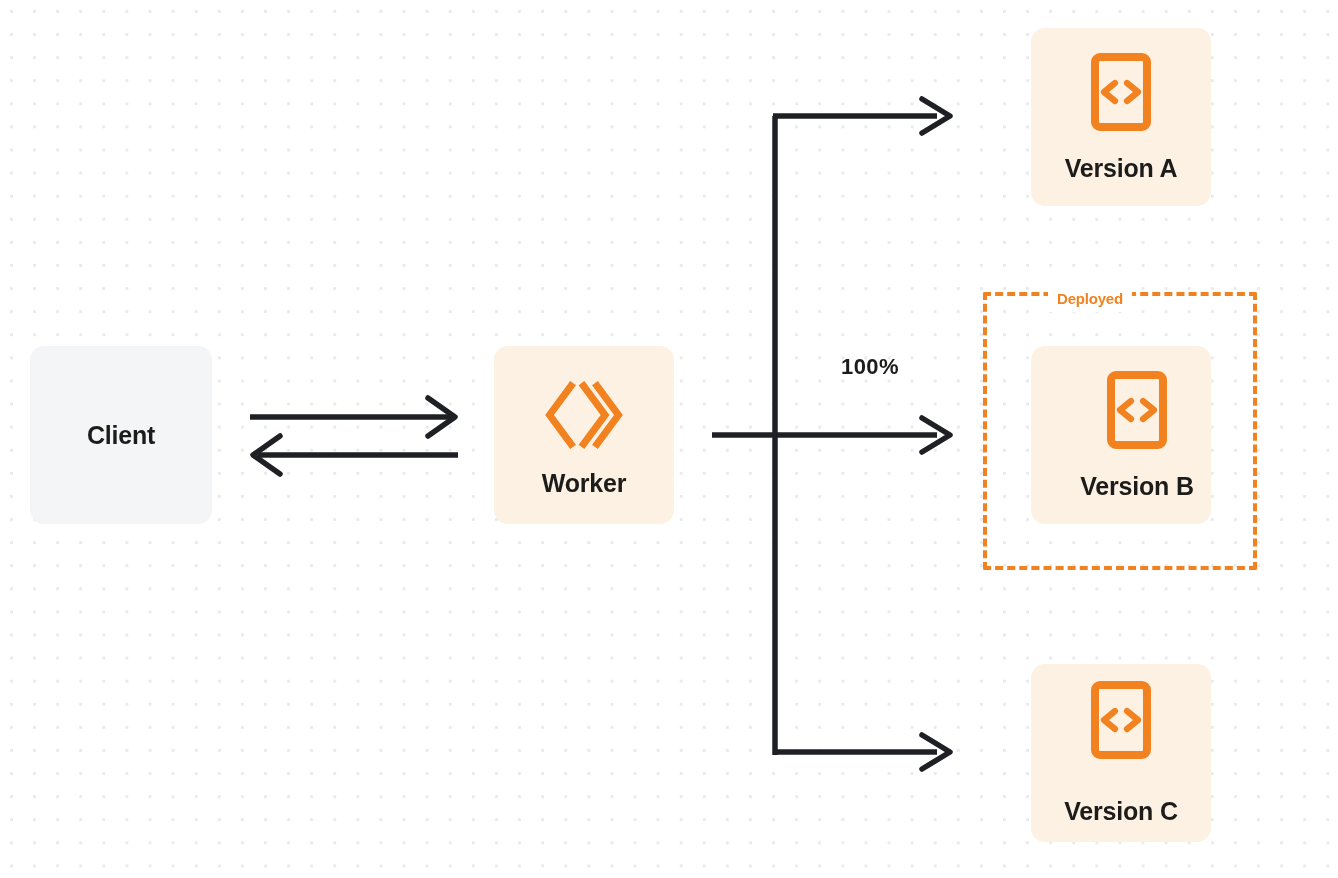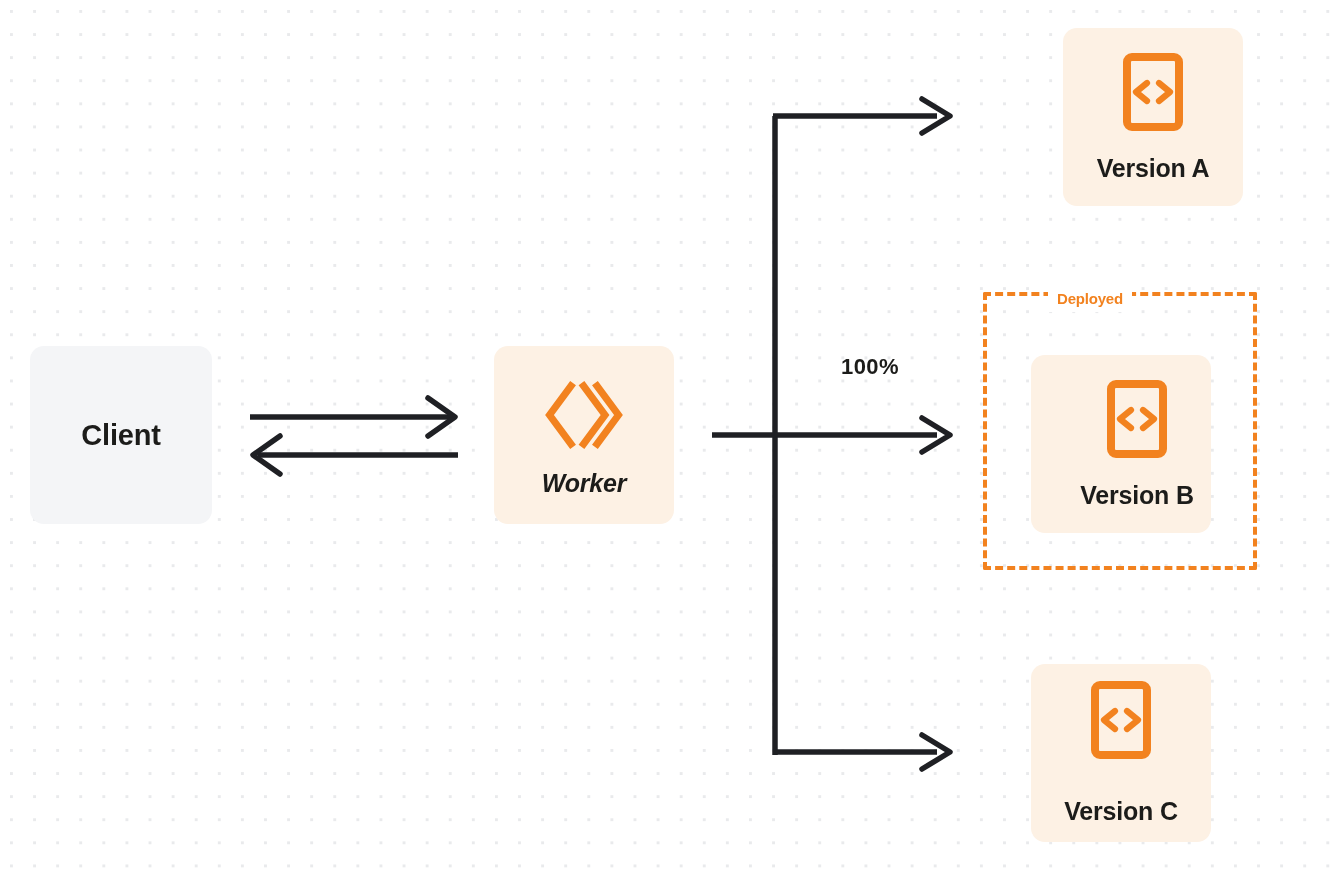"Version A" #versionA { margin-left: 32px -> none }
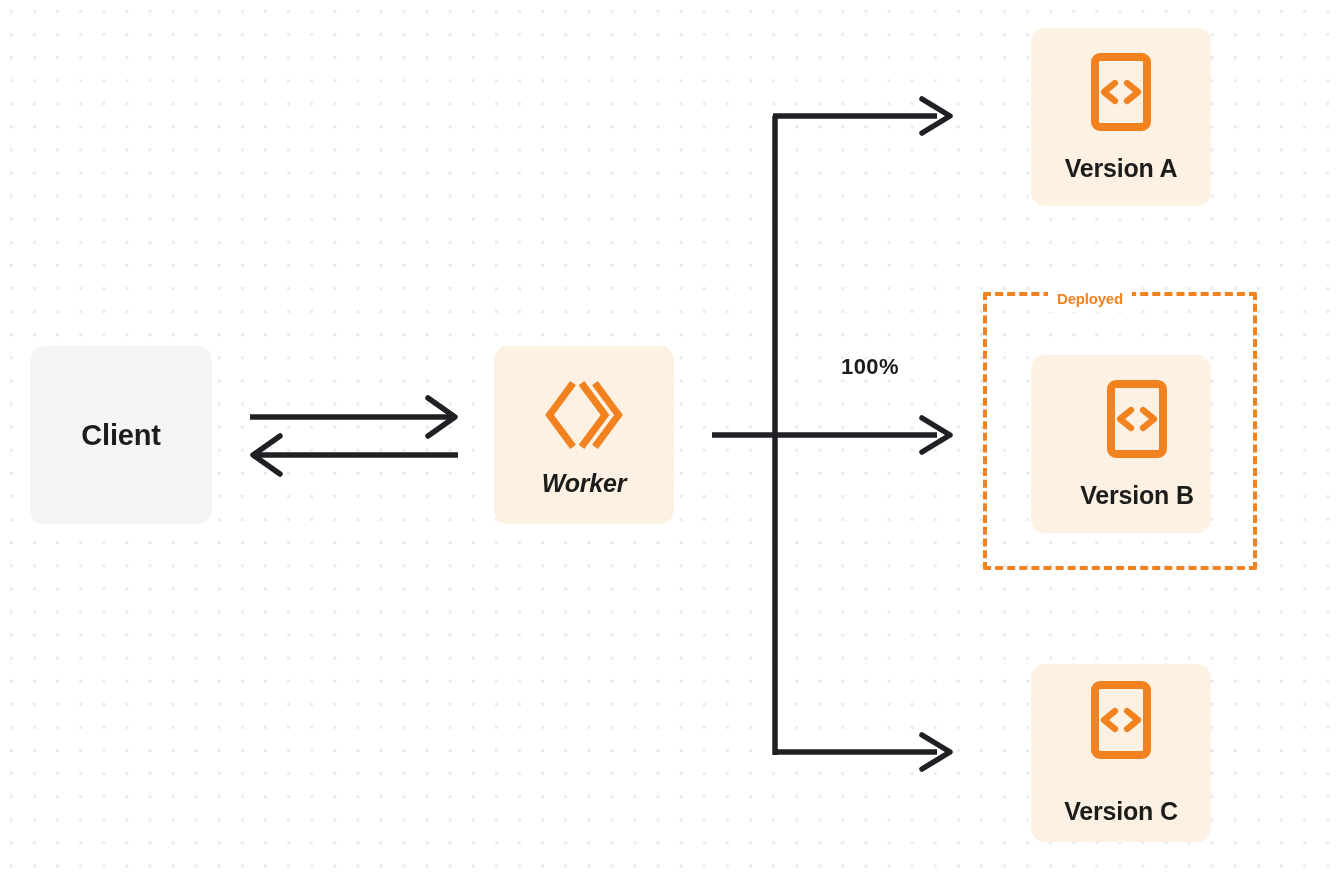"Client" #client .node-label { font-size: 29px -> 25px }
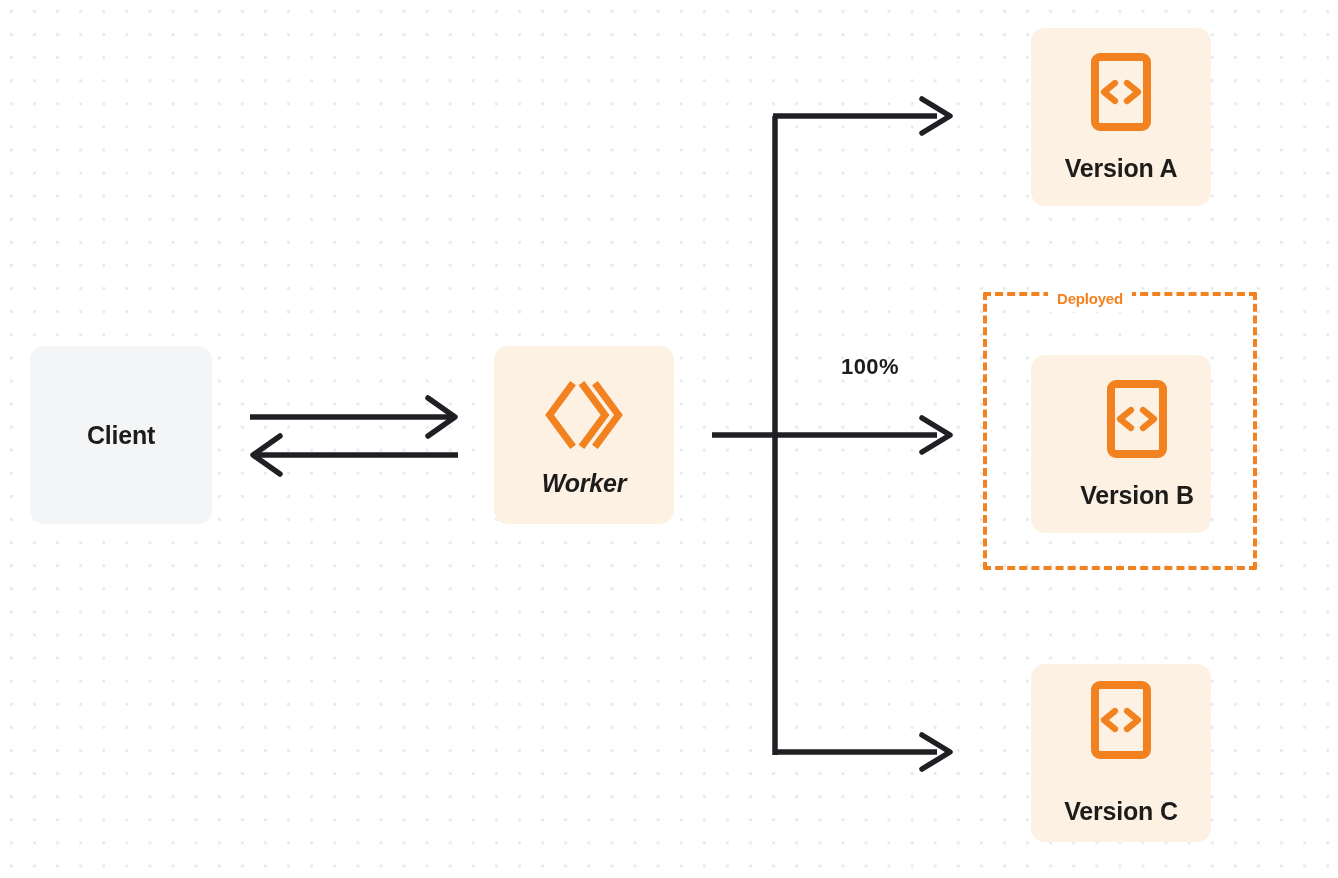"Worker" #worker .node-label { font-style: italic -> none }
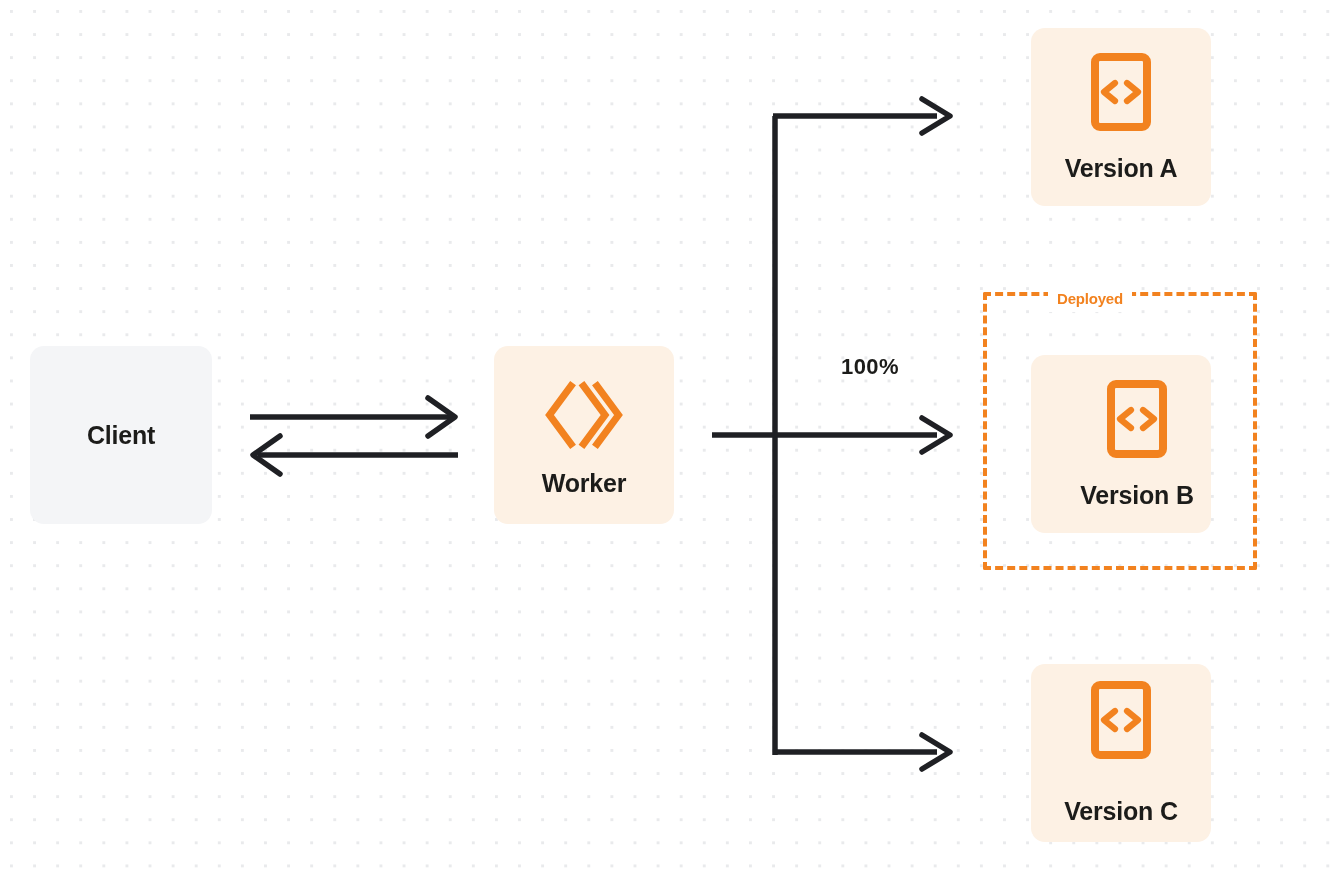"Version B" #versionB { top: 355px -> 346px }
